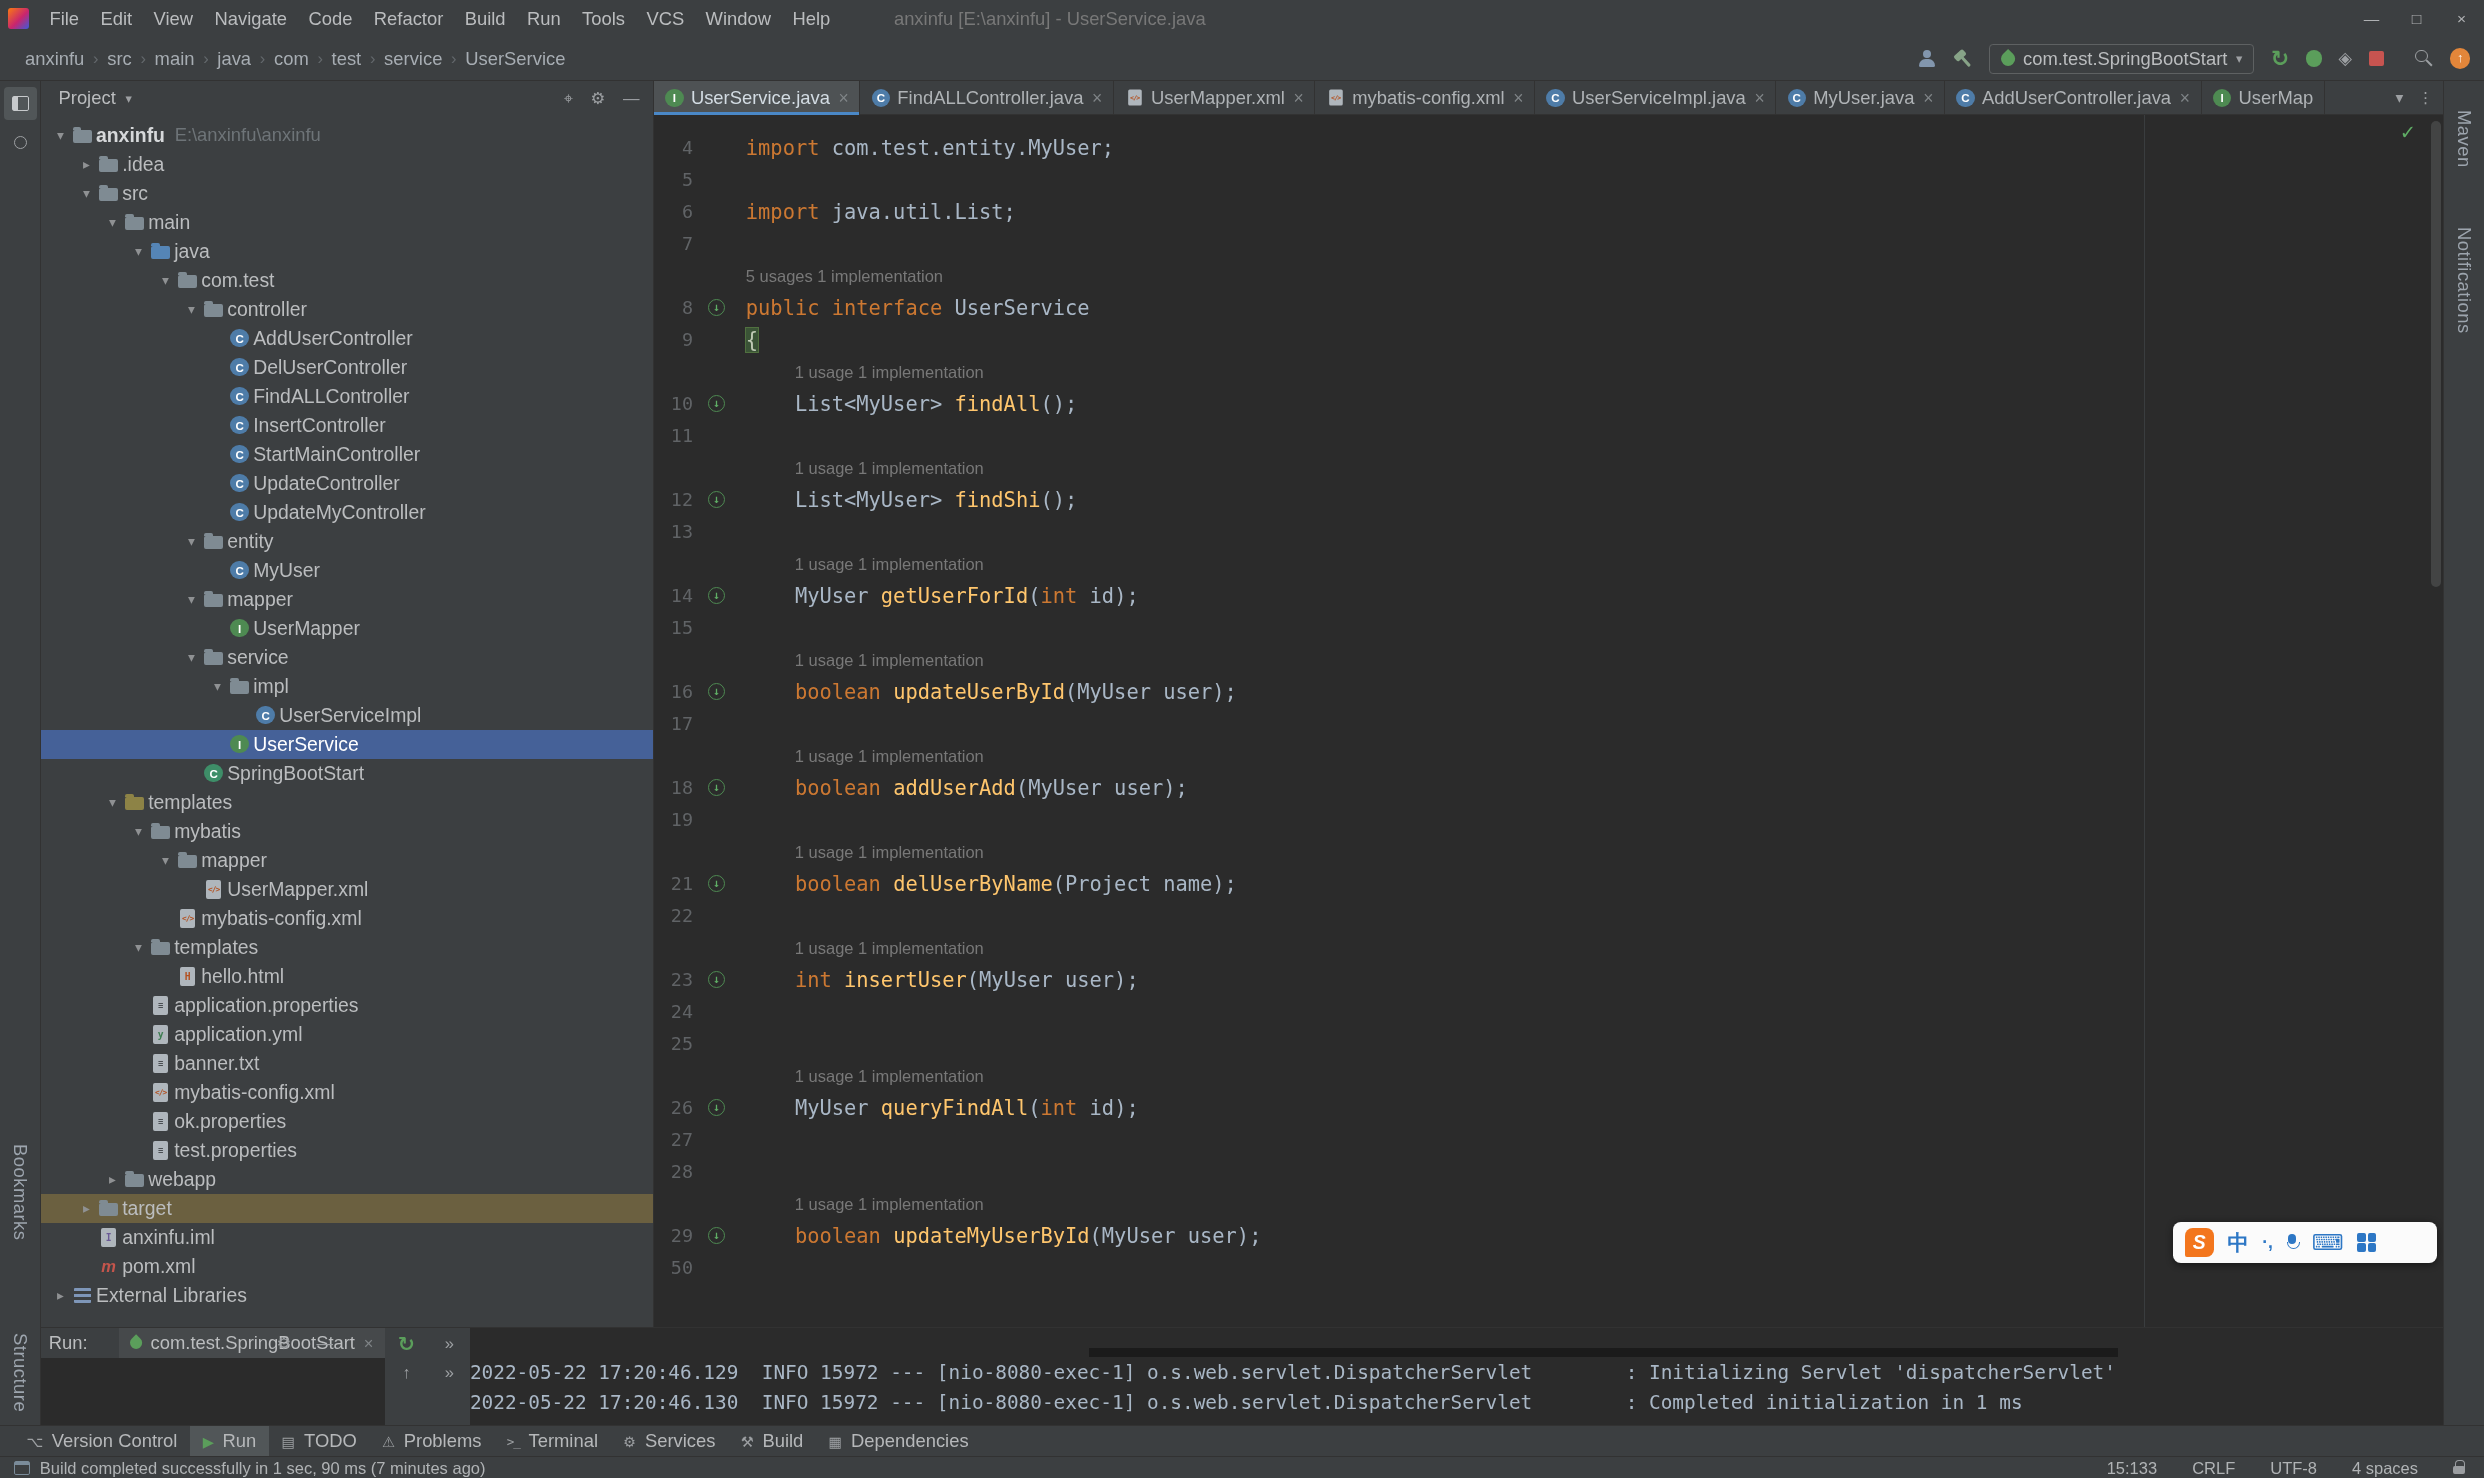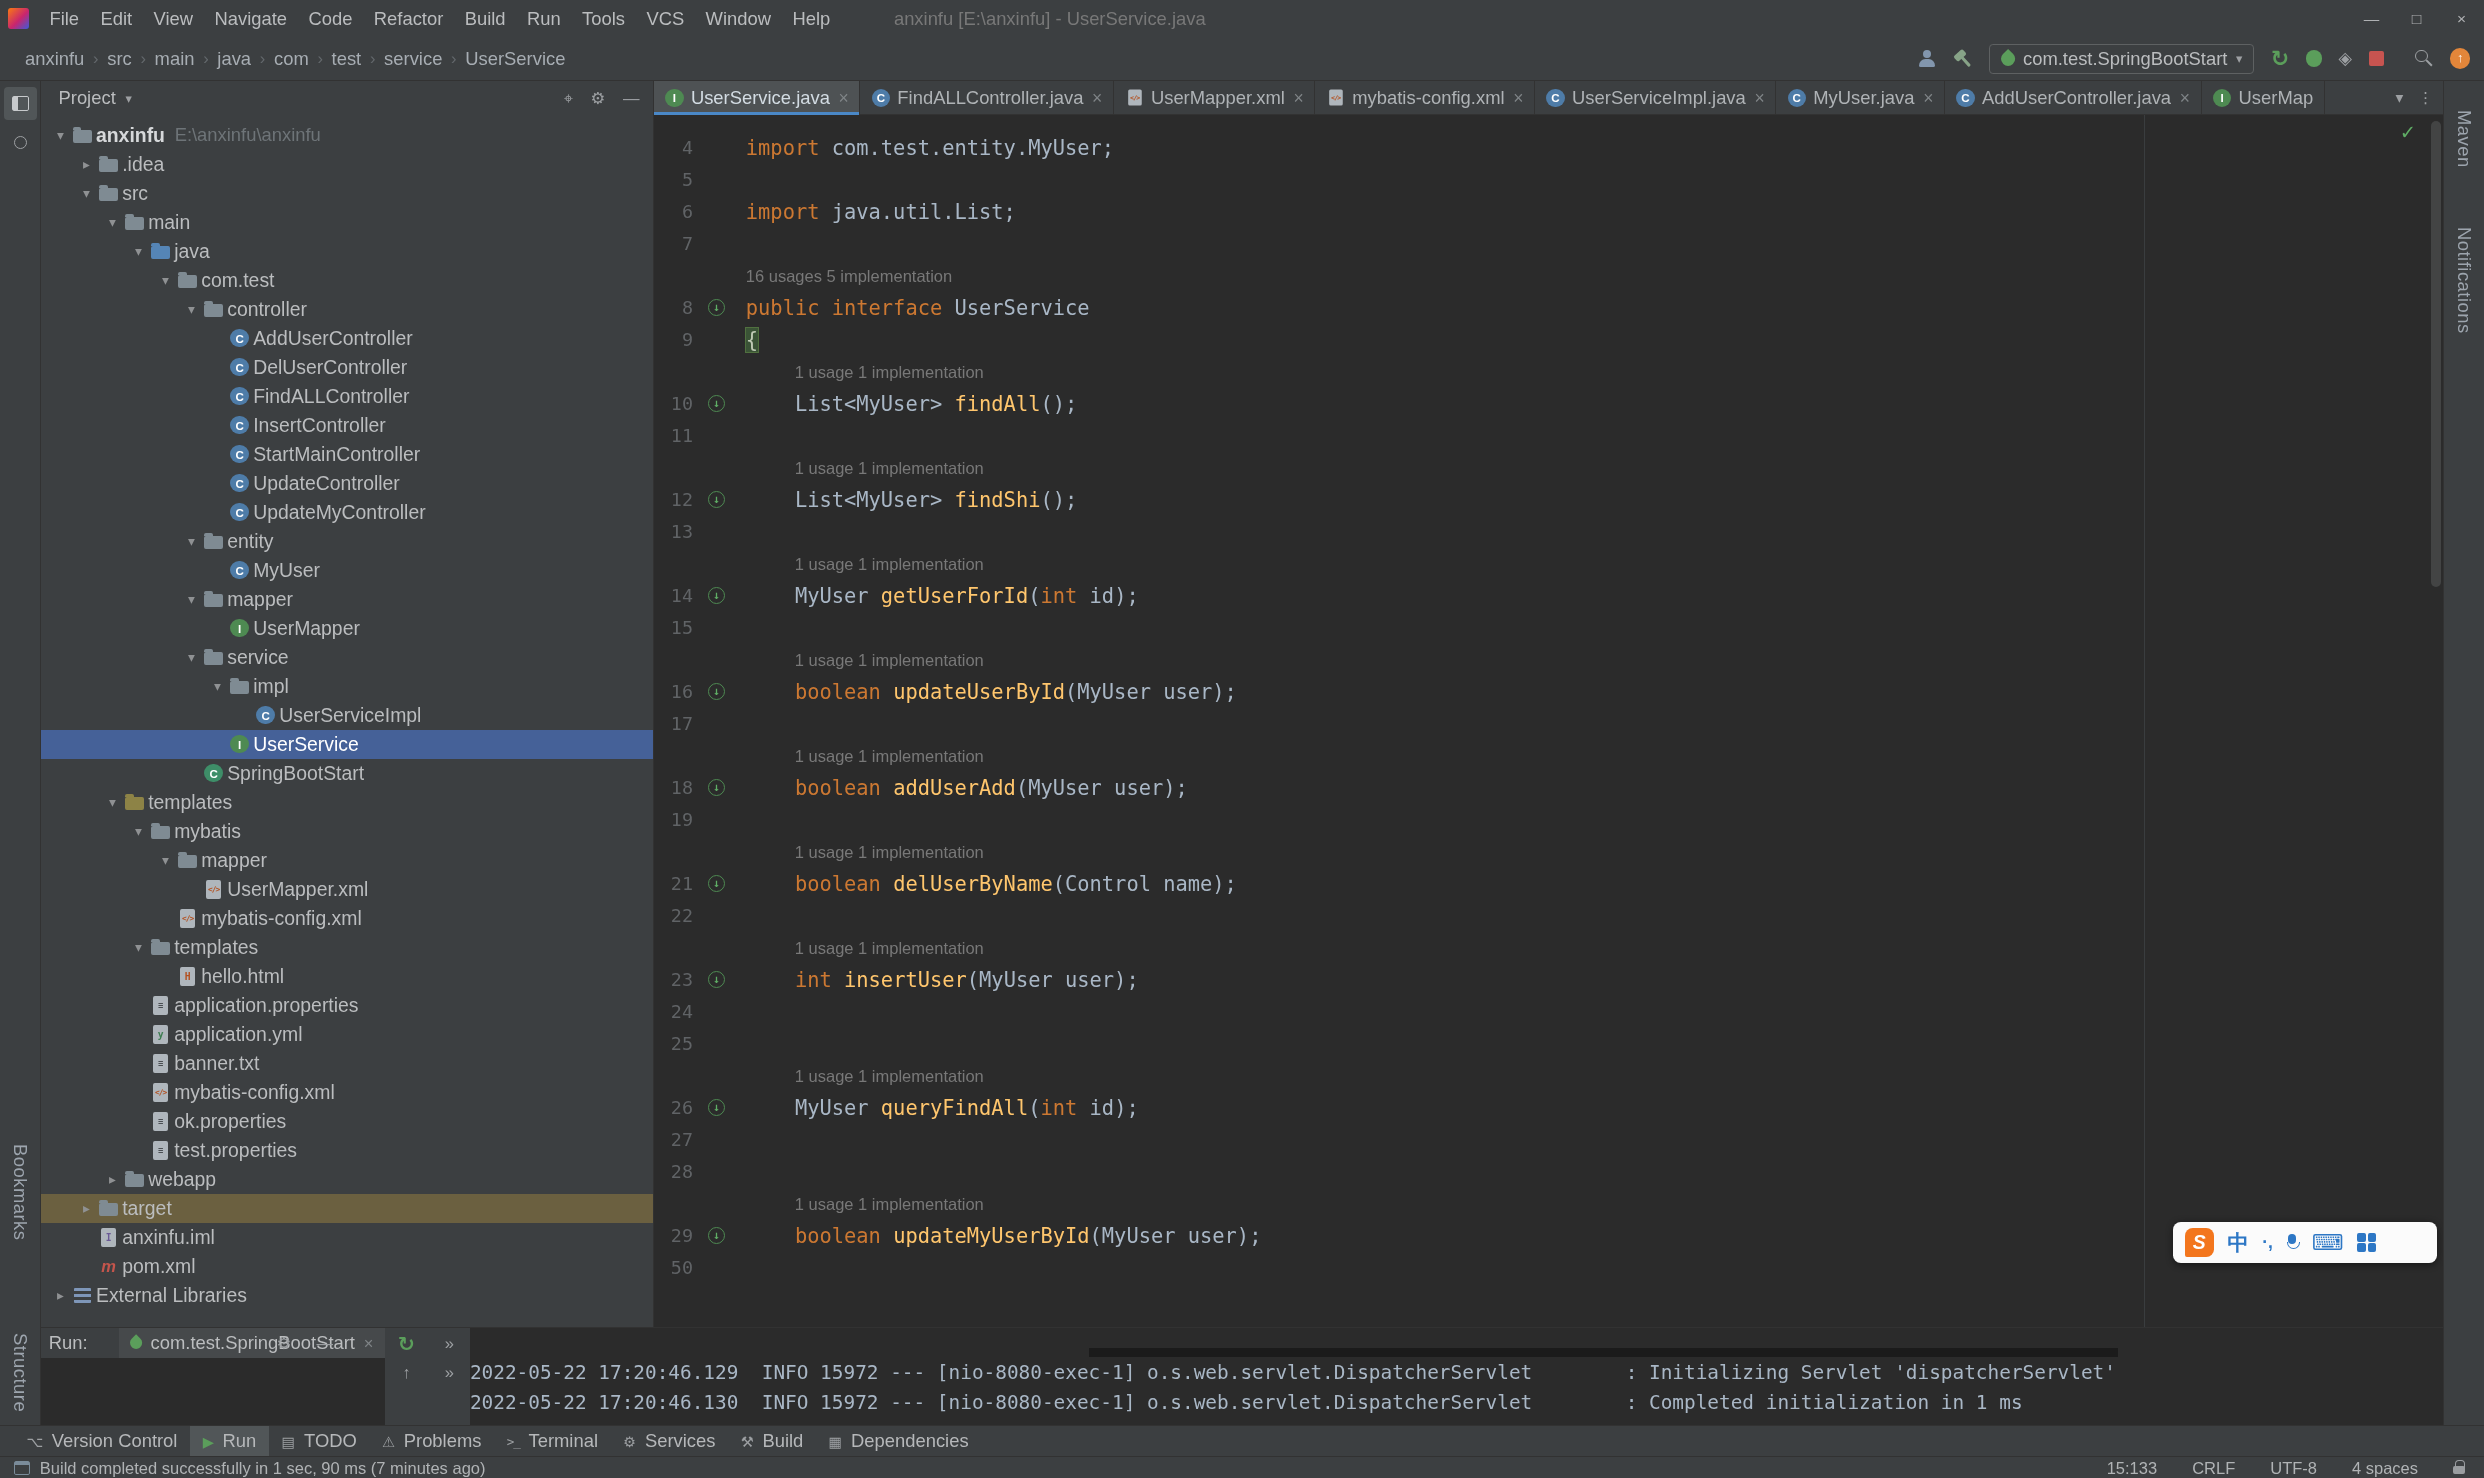"16 usages 5 implementation" span.hint { text: 16 usages   5 -> 5 usages   1 }
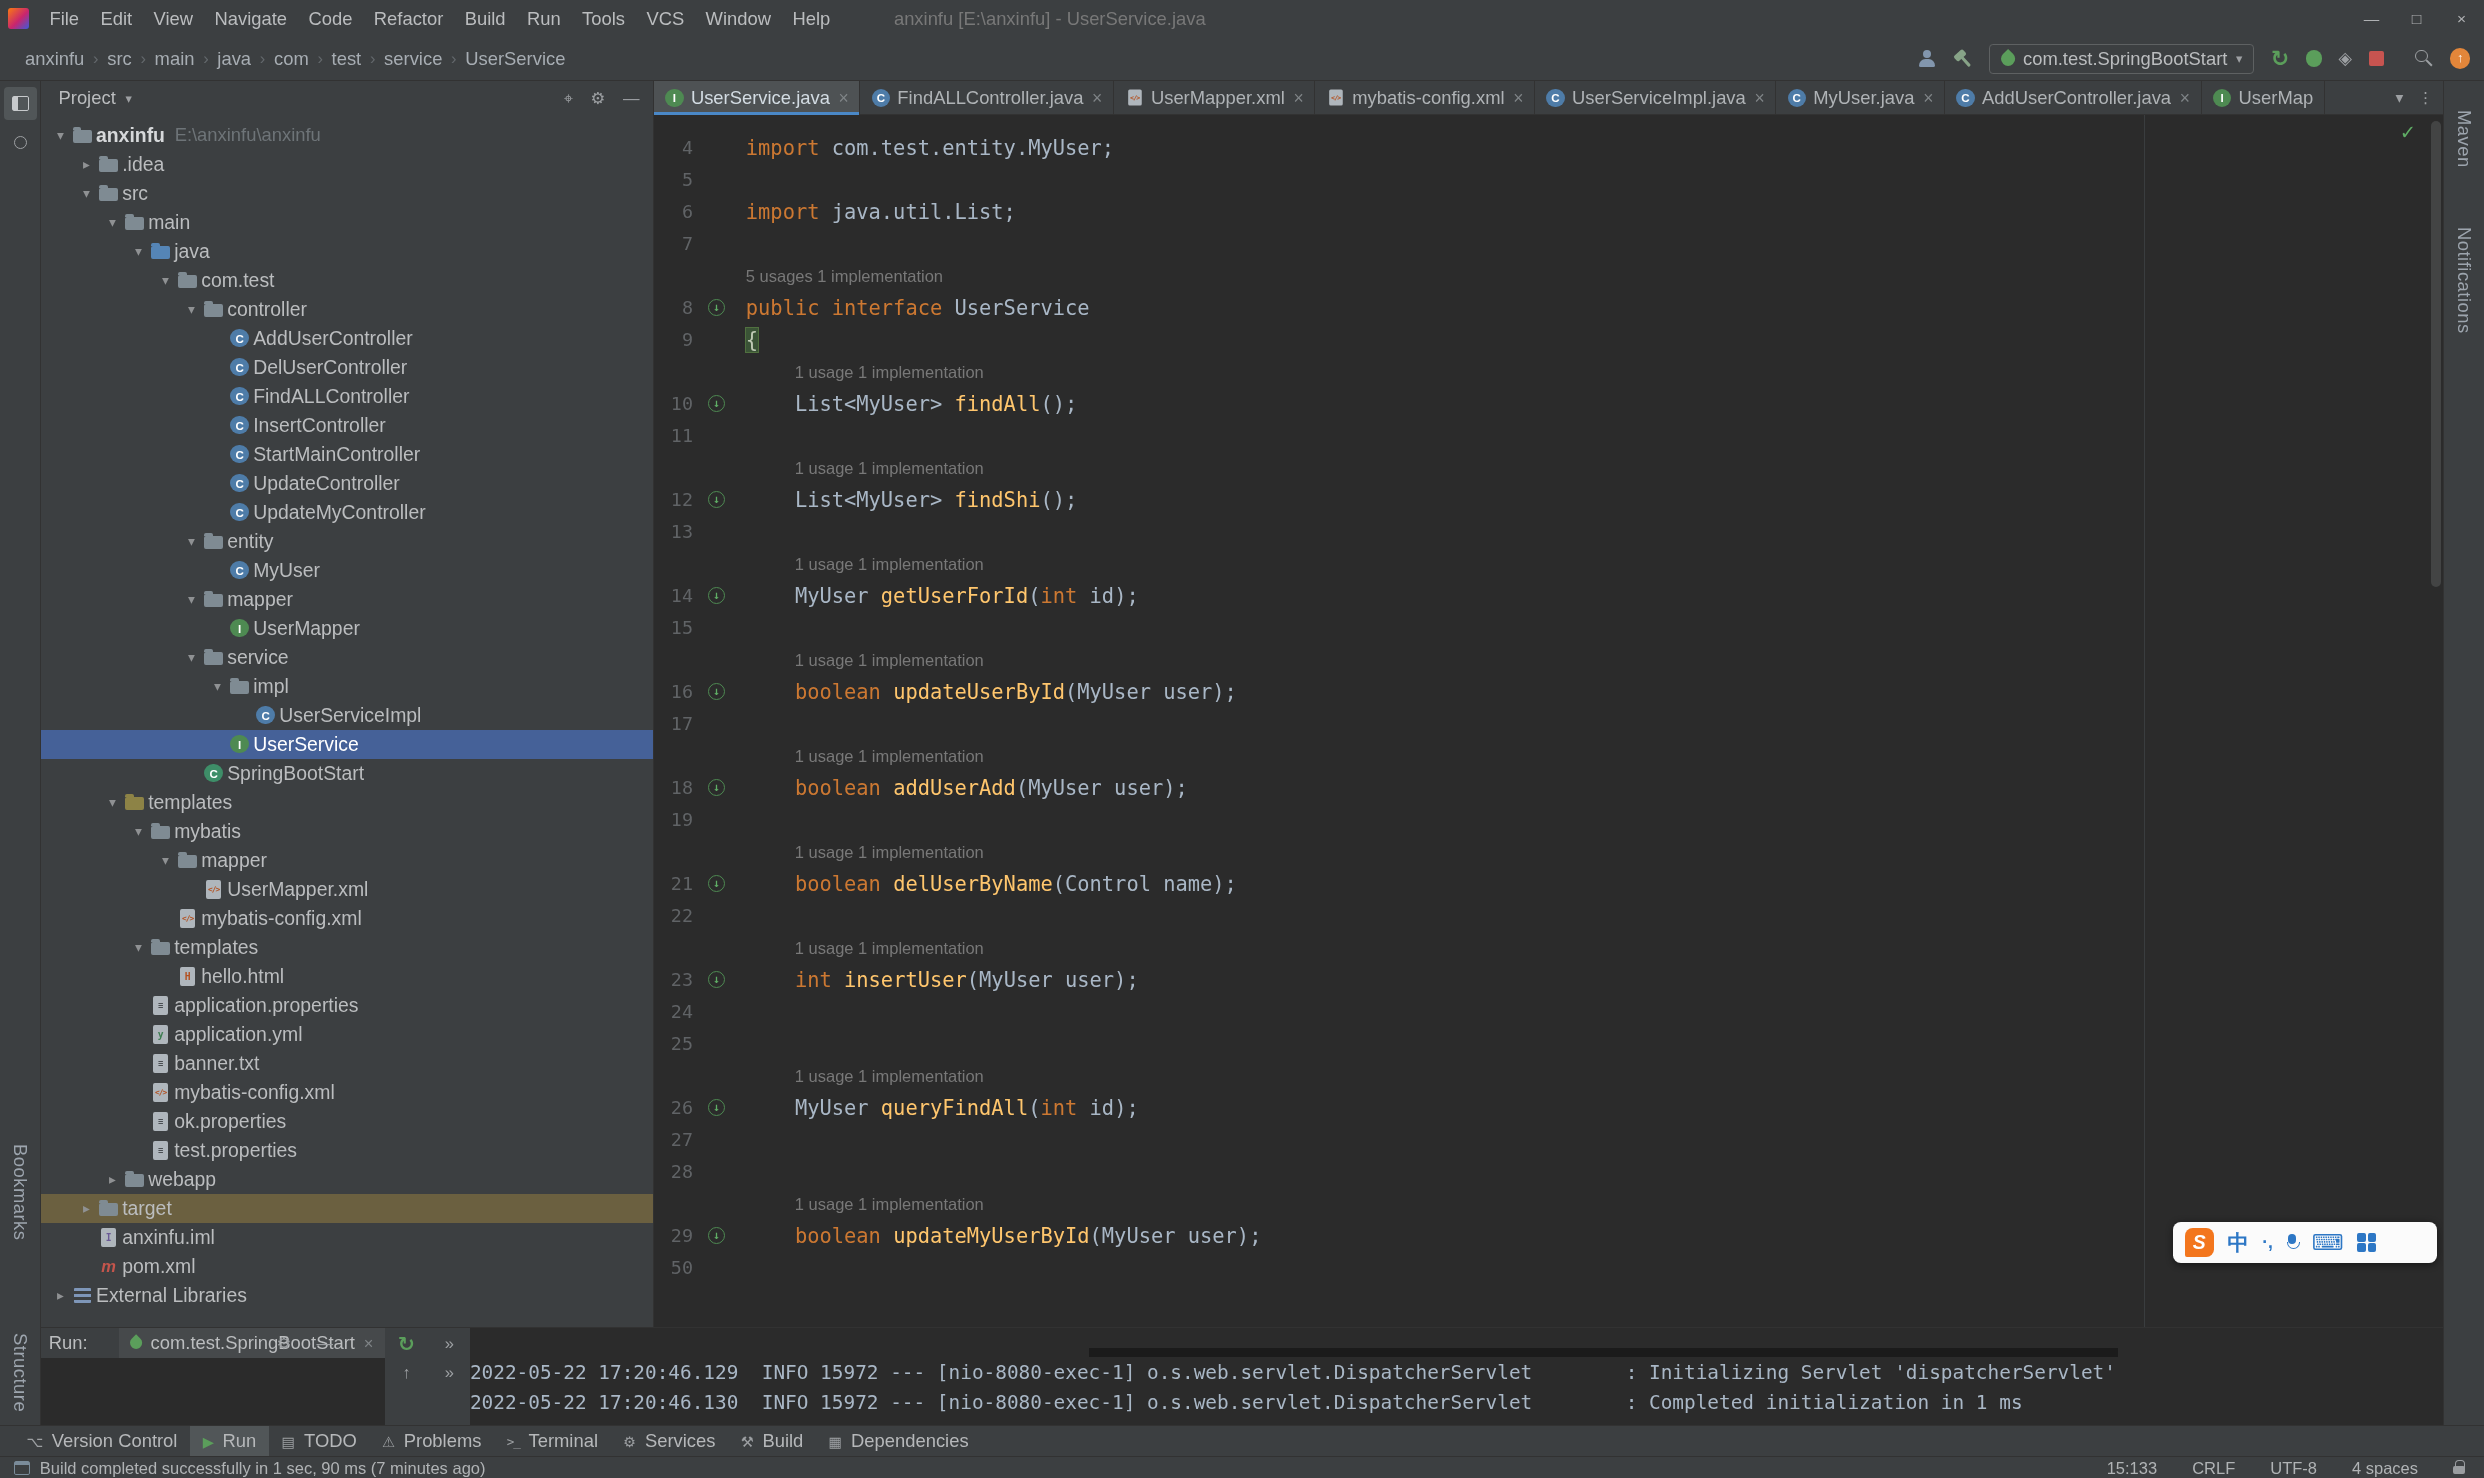"(Control name);" span.tok-p { text: Control -> Project }
